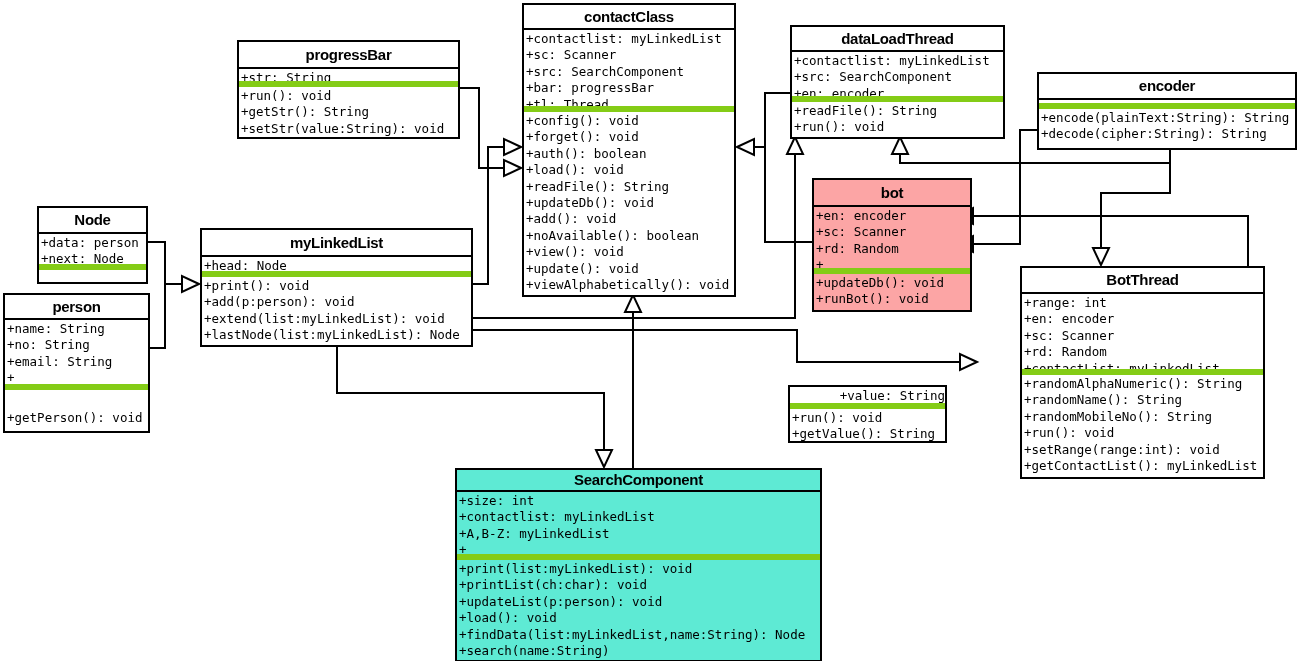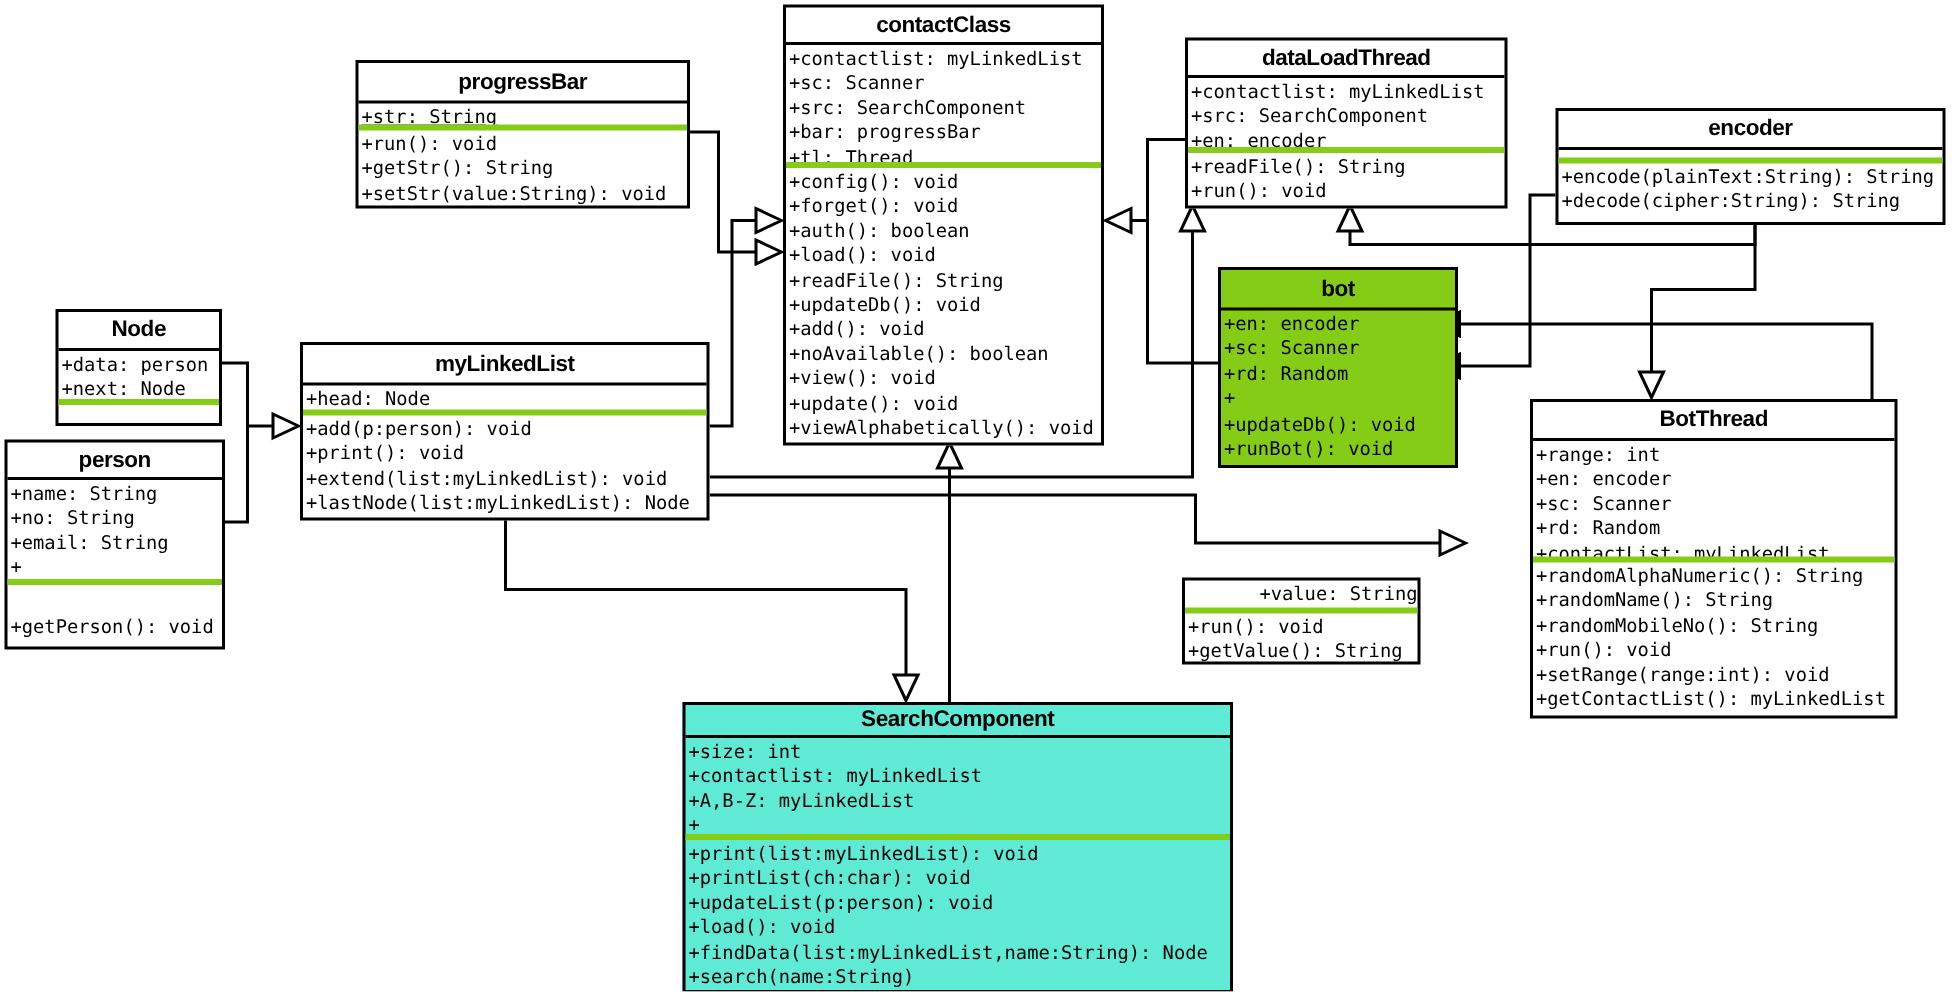"+contactlist: myLinkedList" .uml-attrs { border-bottom: 4px solid #84cc16 -> 6px solid #84cc16 }
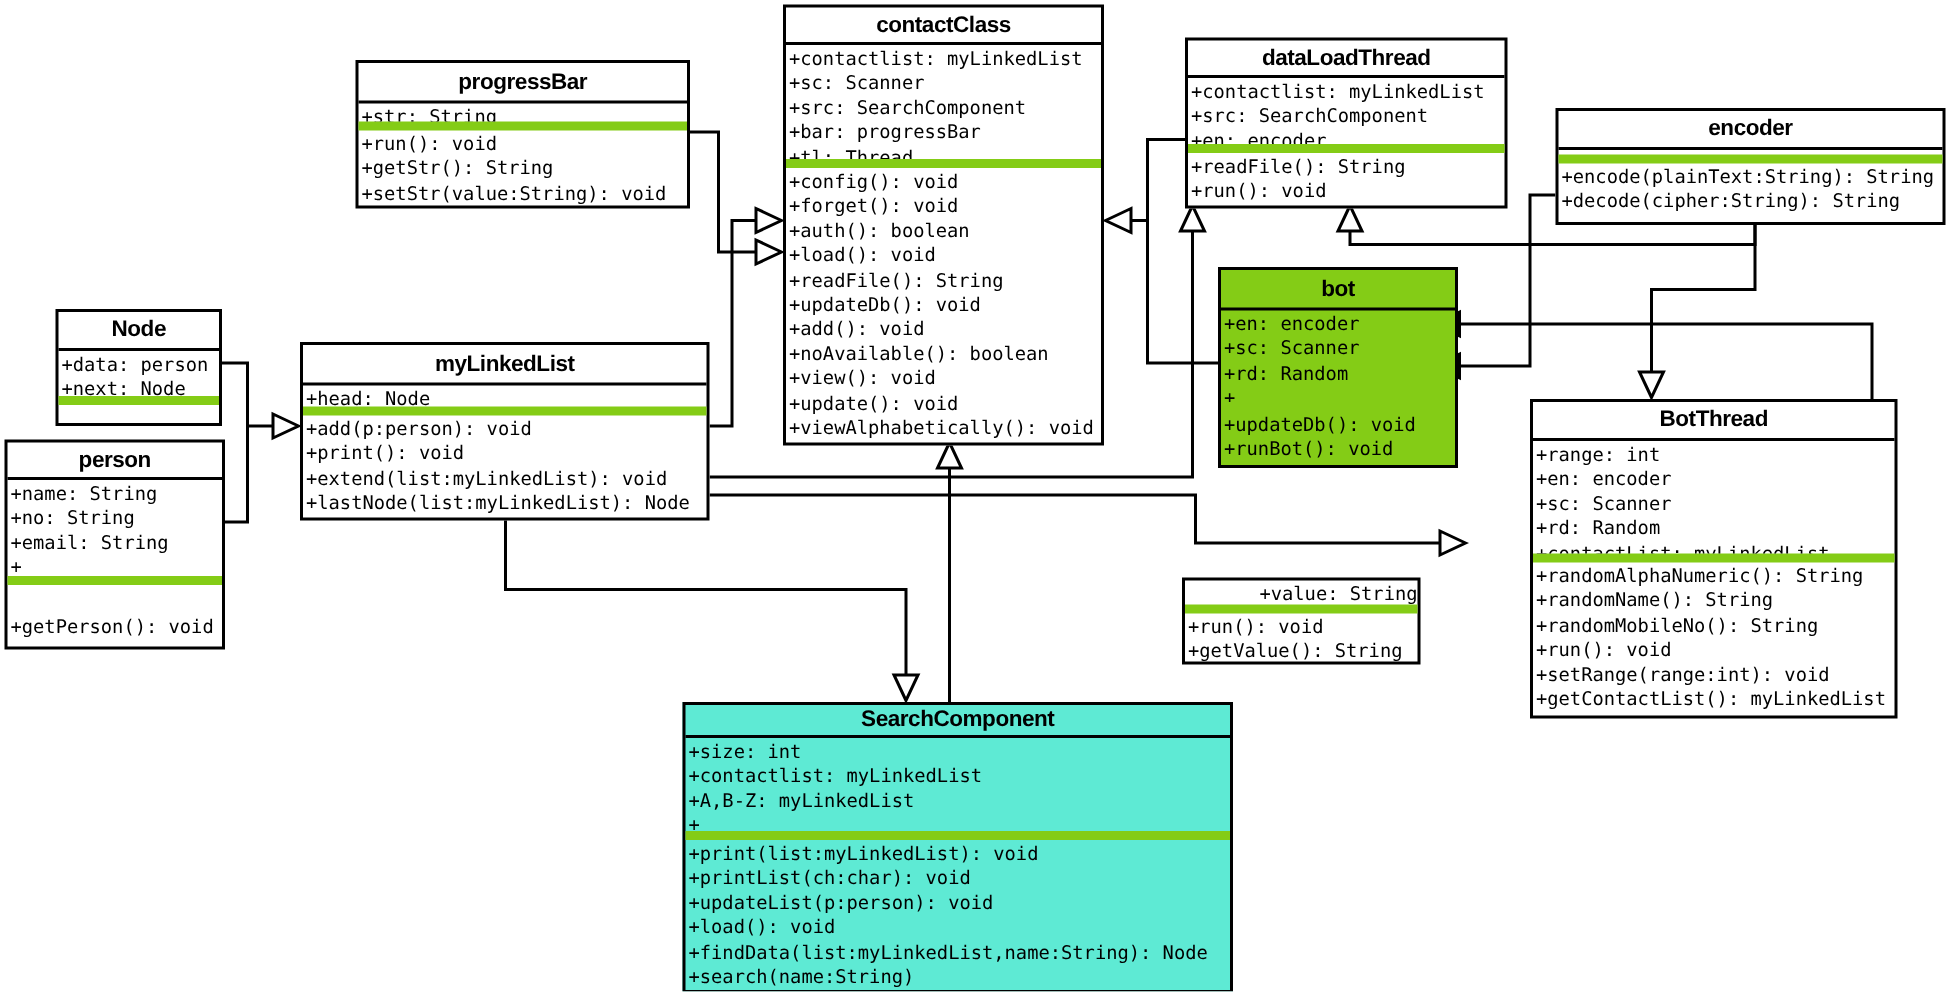"bot" div.uml-class { background: #84cc16 -> #fca5a5 }
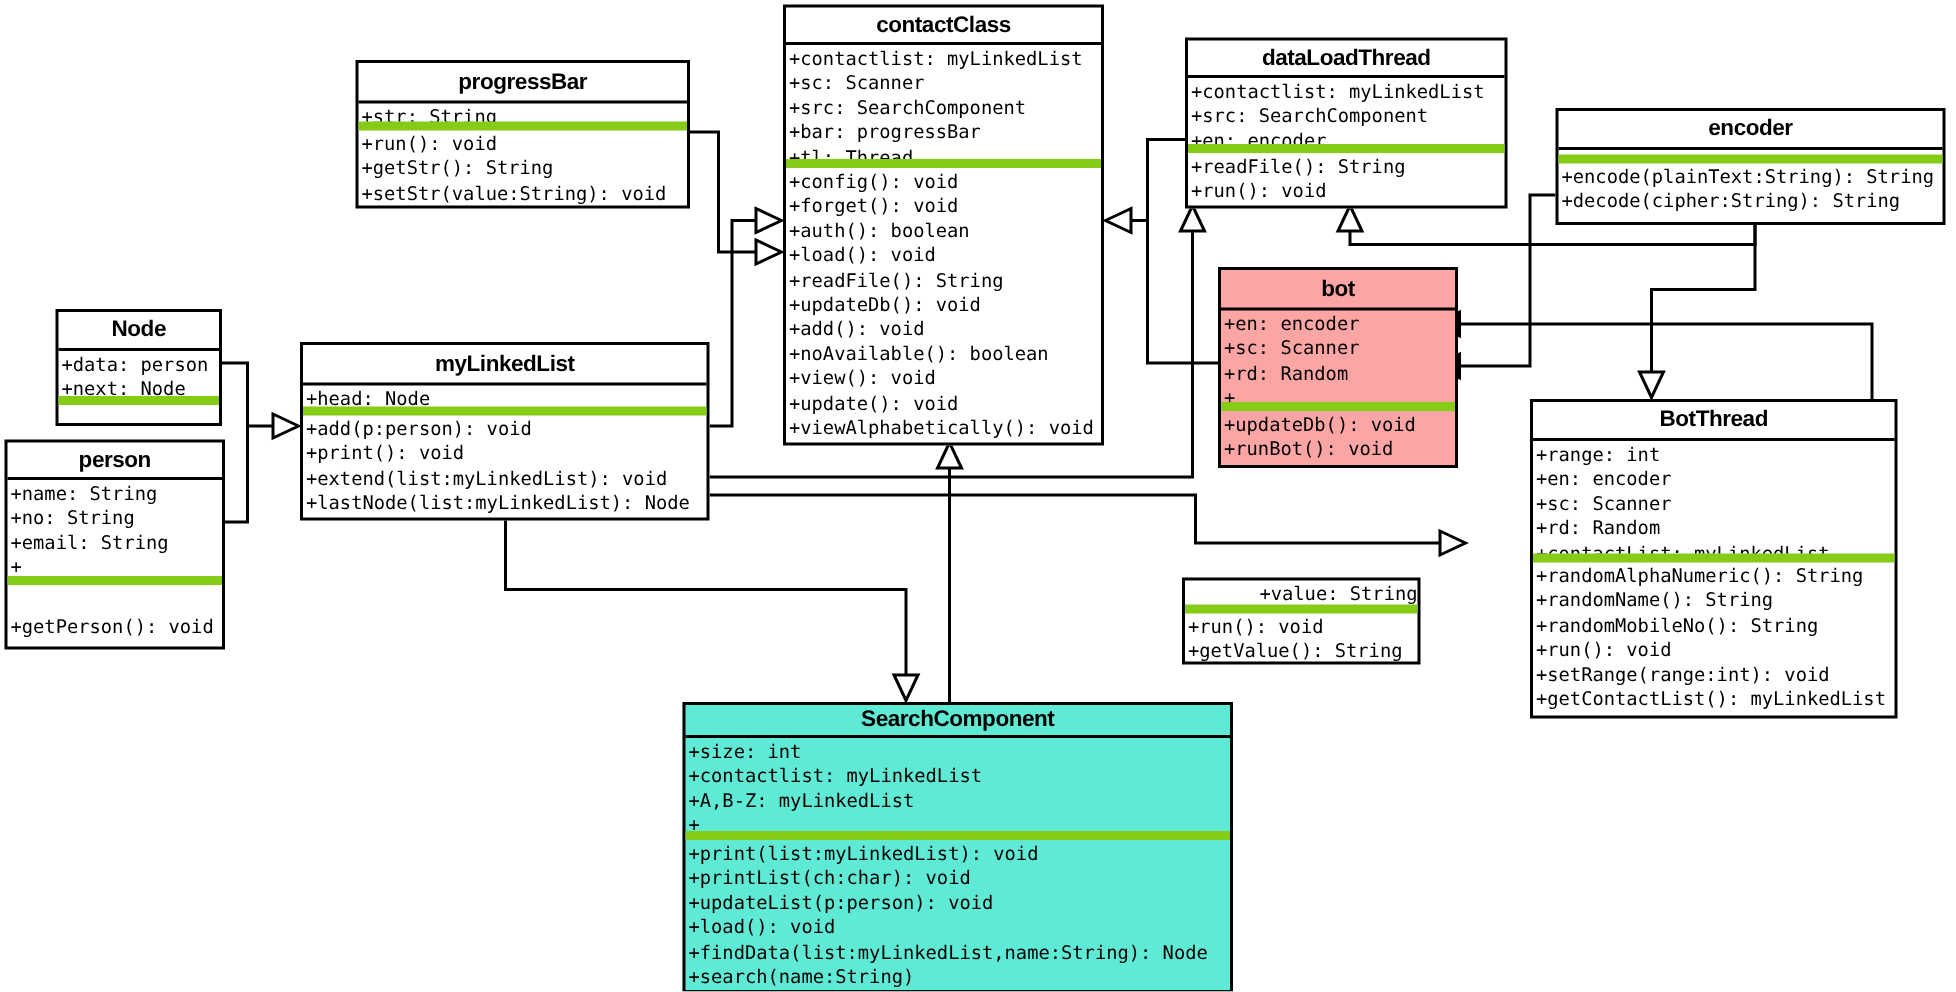"+add(p:person): void" div.uml-row { order: before "+print(): void" -> after "+print(): void" }
